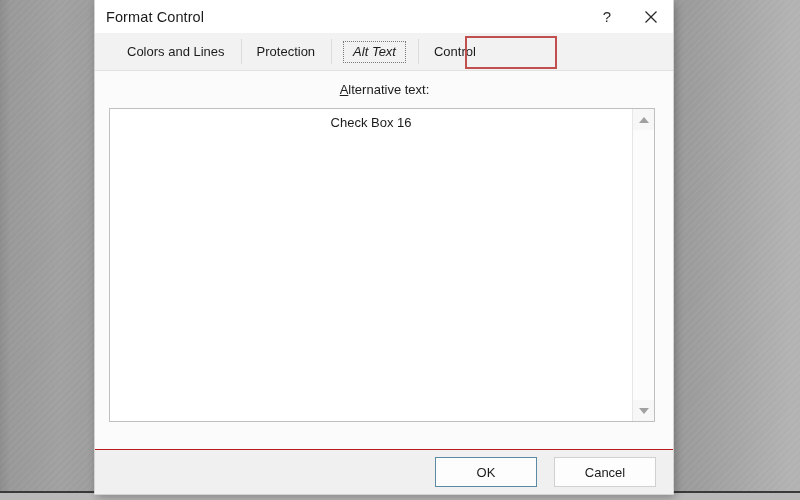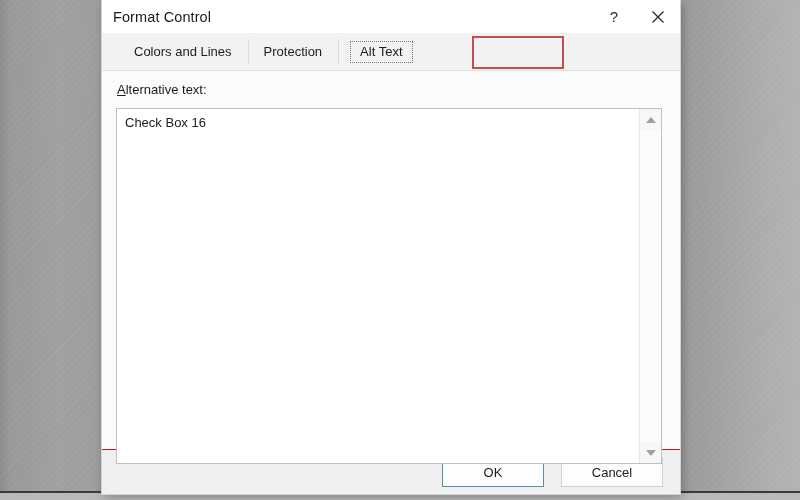"Format Control" #dialog { left: 102px -> 95px }
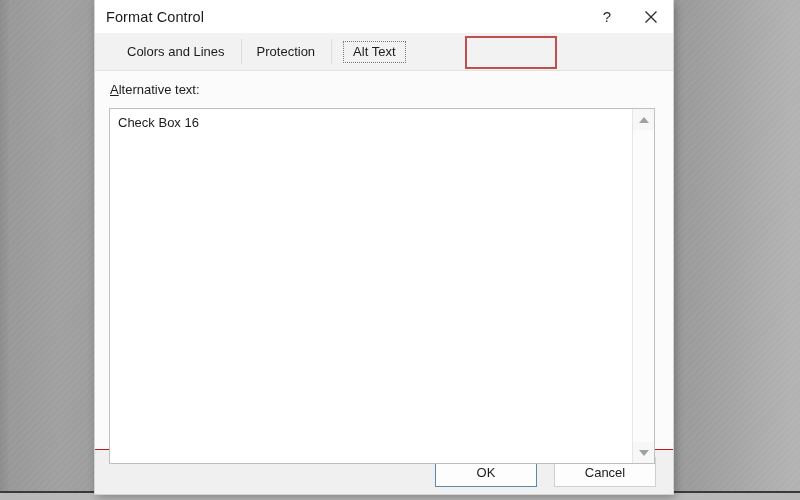"Alt Text" .tab.selected .tab-label-box { font-style: none -> italic }
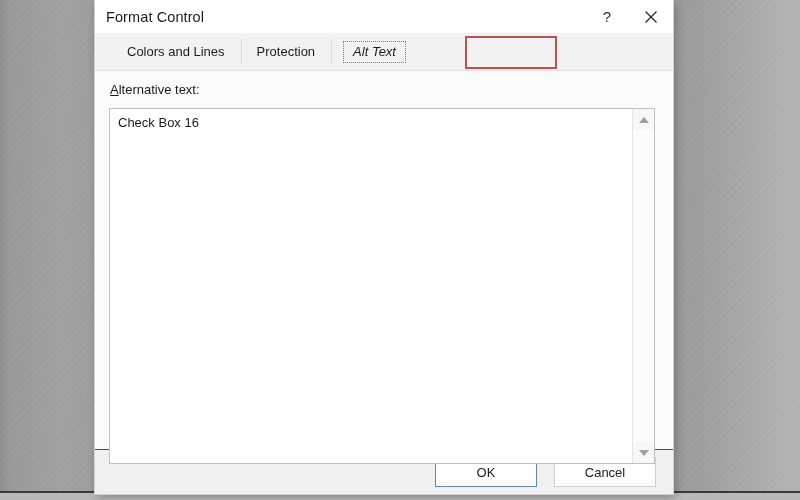"Control" div.tab { html: none -> <div> <span>Control</span> </div> }
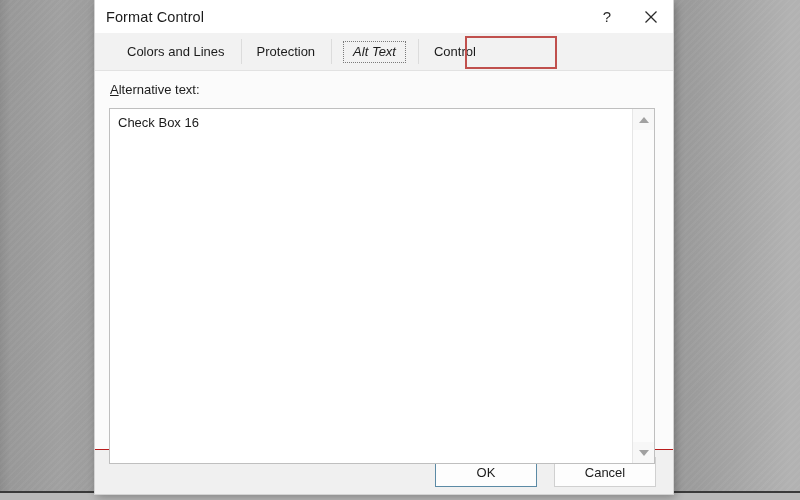"Alternative text:" .dialog-body { text-align: none -> center }
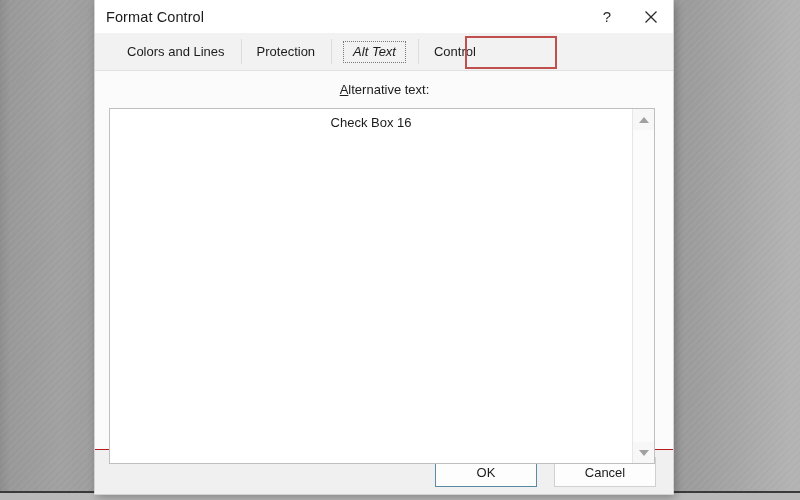"Check Box 16" .textbox { height: 356px -> 314px }
